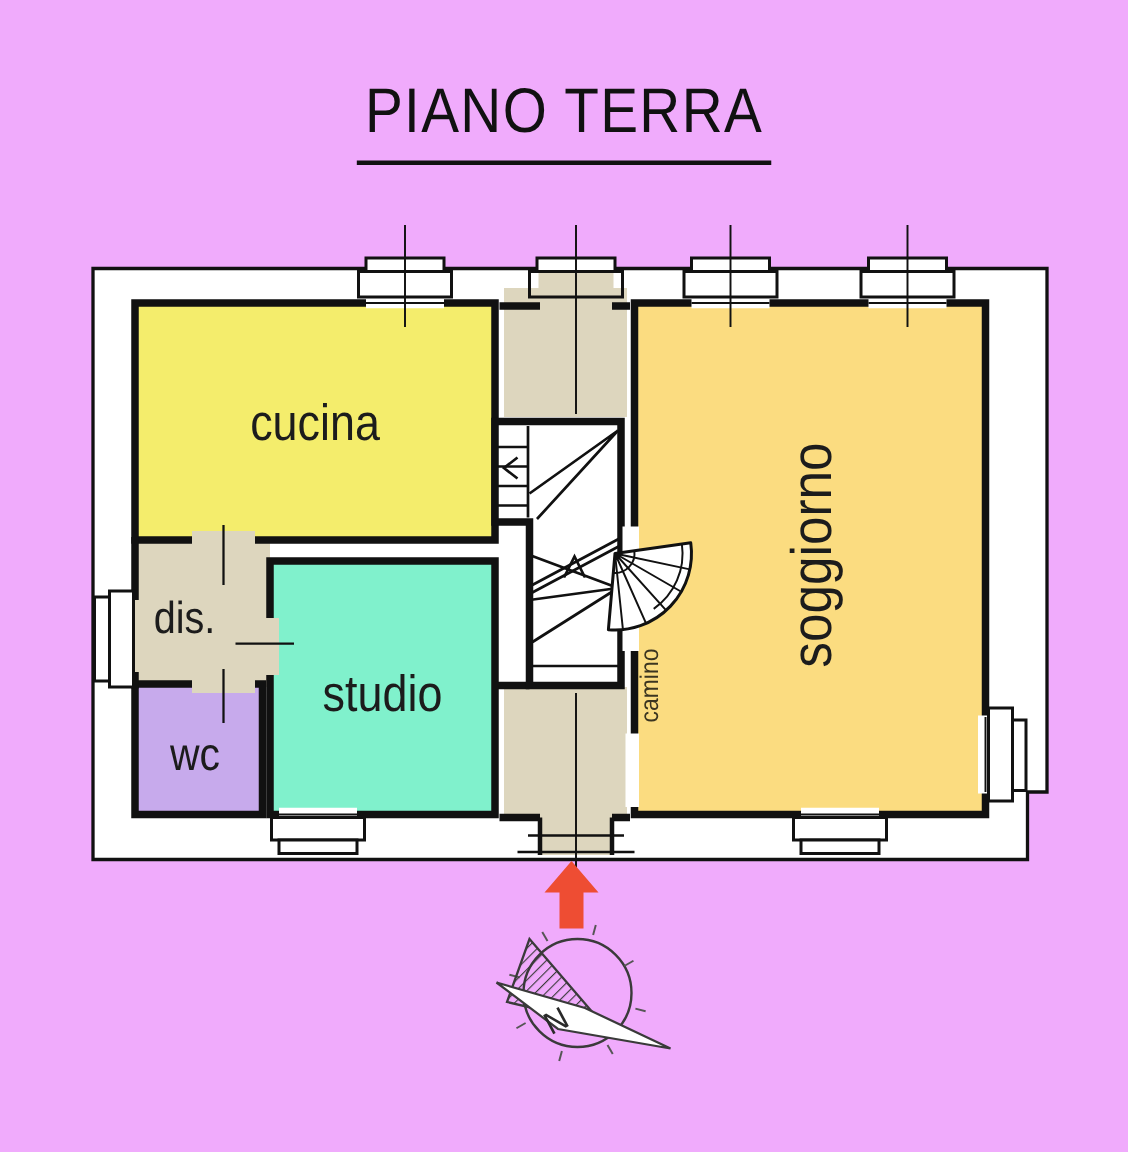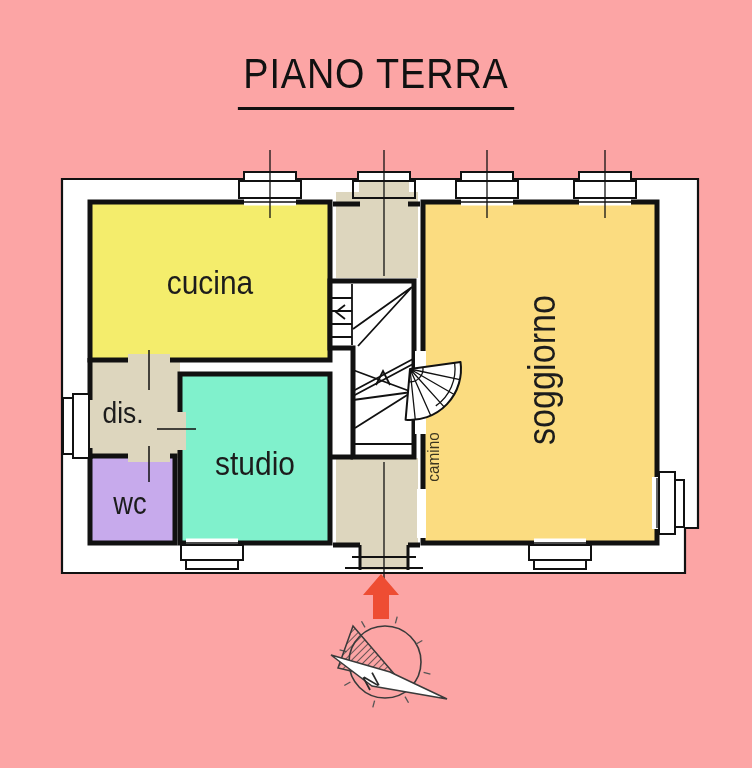"PIANO TERRA" #stage { background: #fca5a5 -> #f0abfc }
